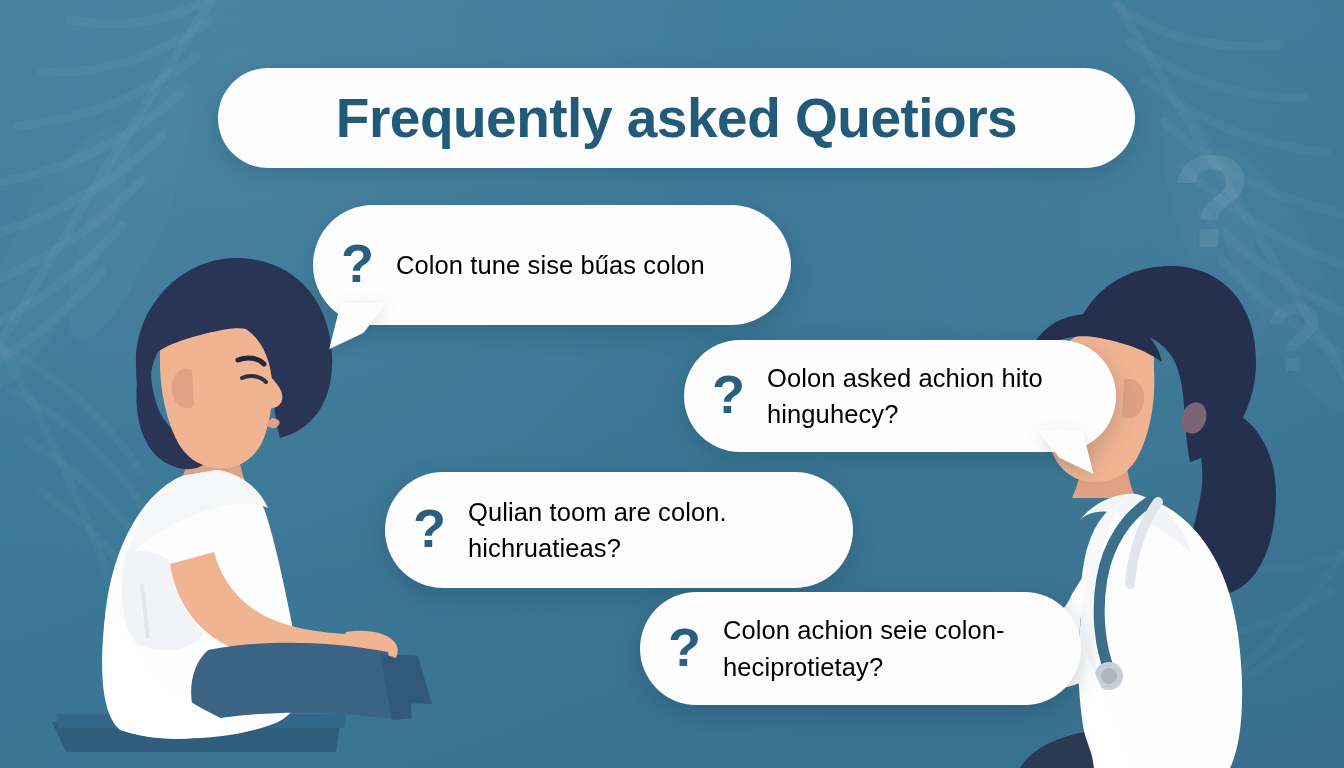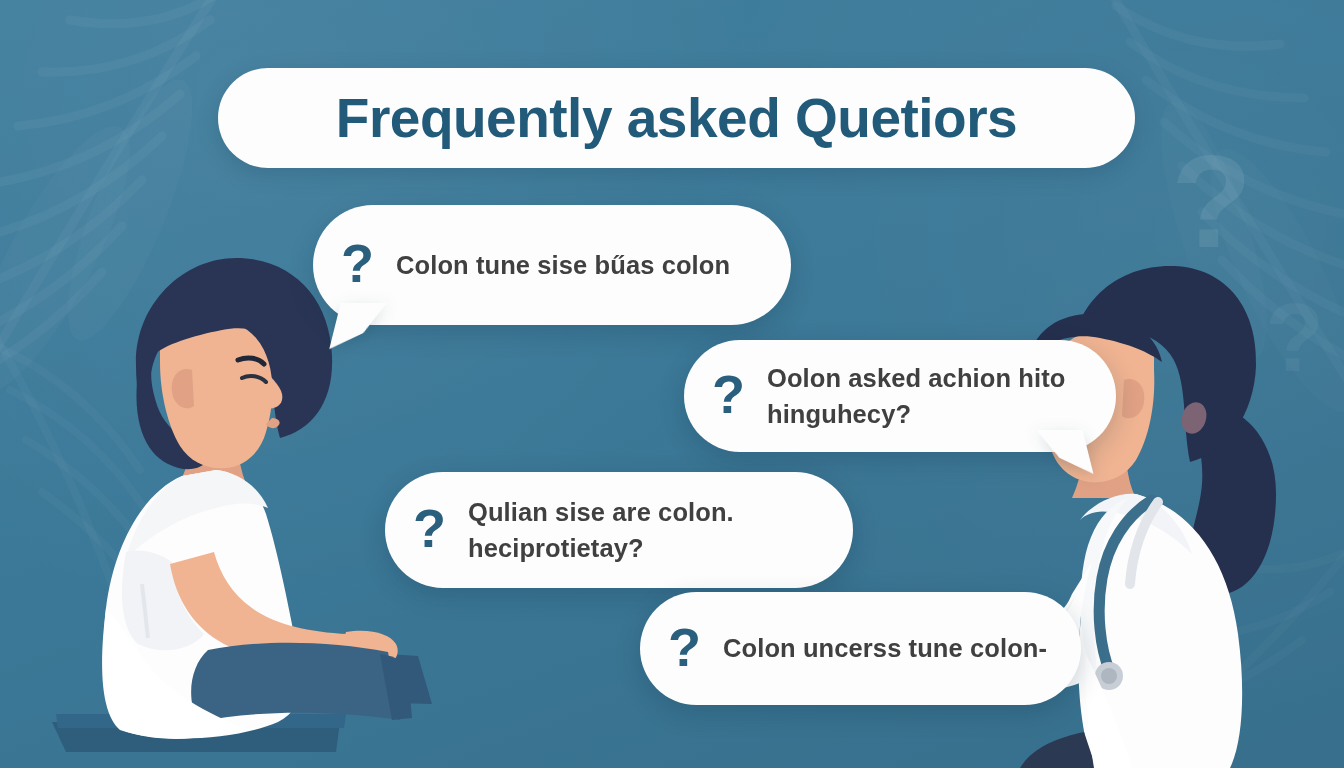"Colon tune sise bűas colon" .bubble .btext { color: #404040 -> #000000; font-weight: 700 -> 400 }
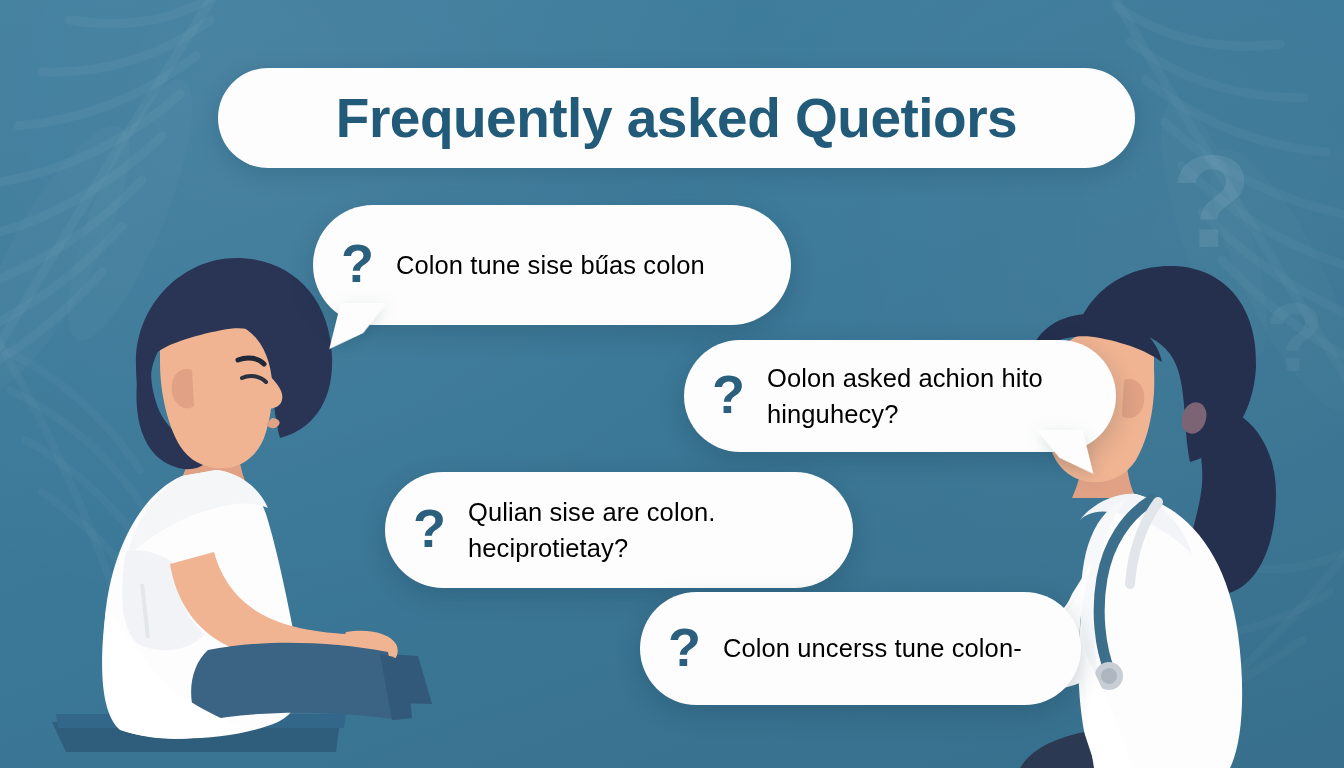"Qulian sise are colon." span { text: sise -> toom }
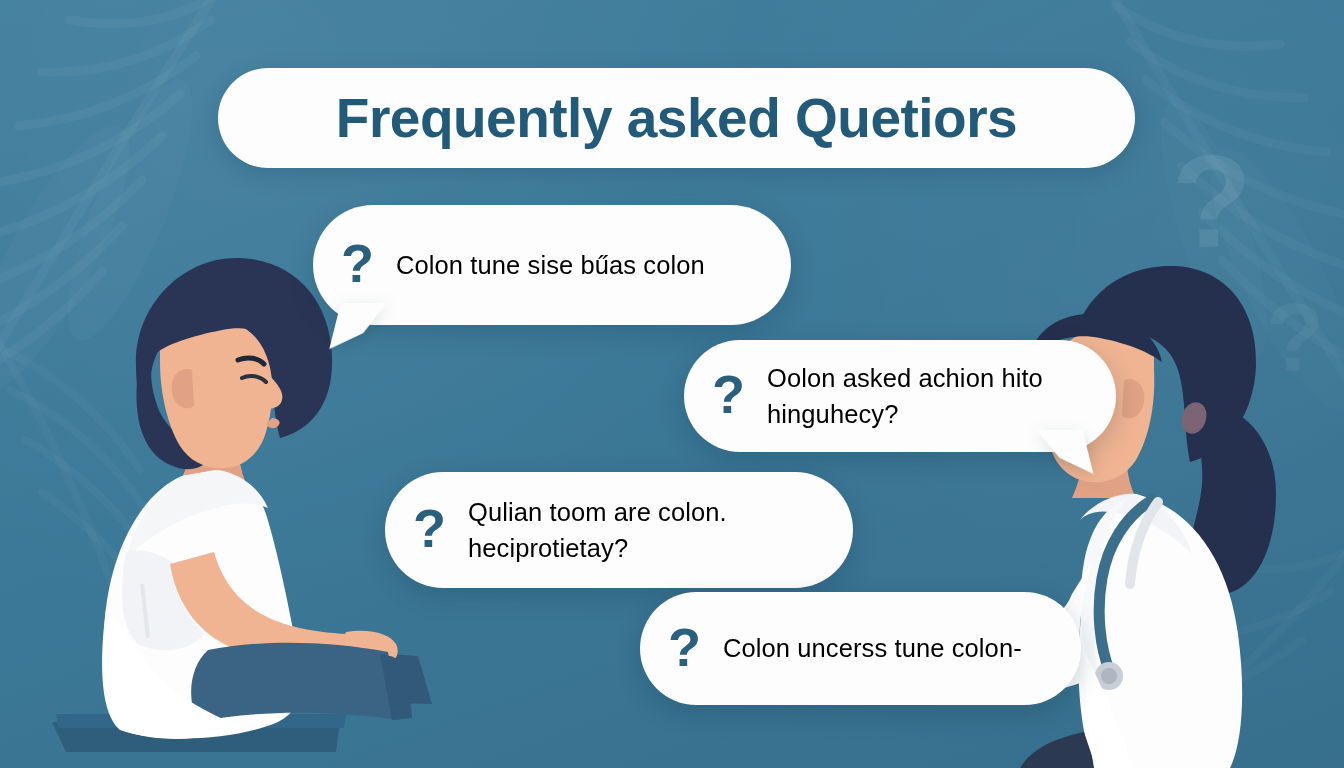"heciprotietay?" span { text: heciprotietay -> hichruatieas }
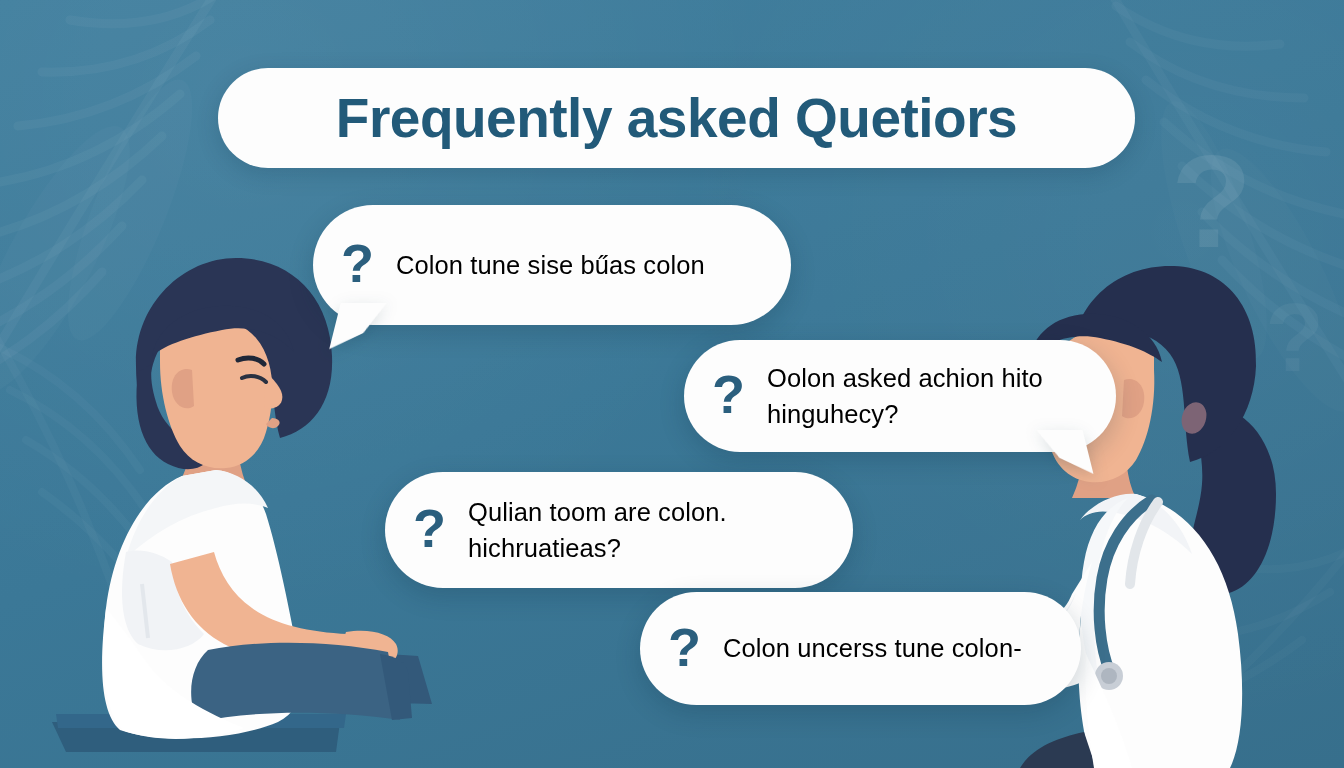"Colon uncerss tune colon-" span { text: uncerss tune -> achion seie }
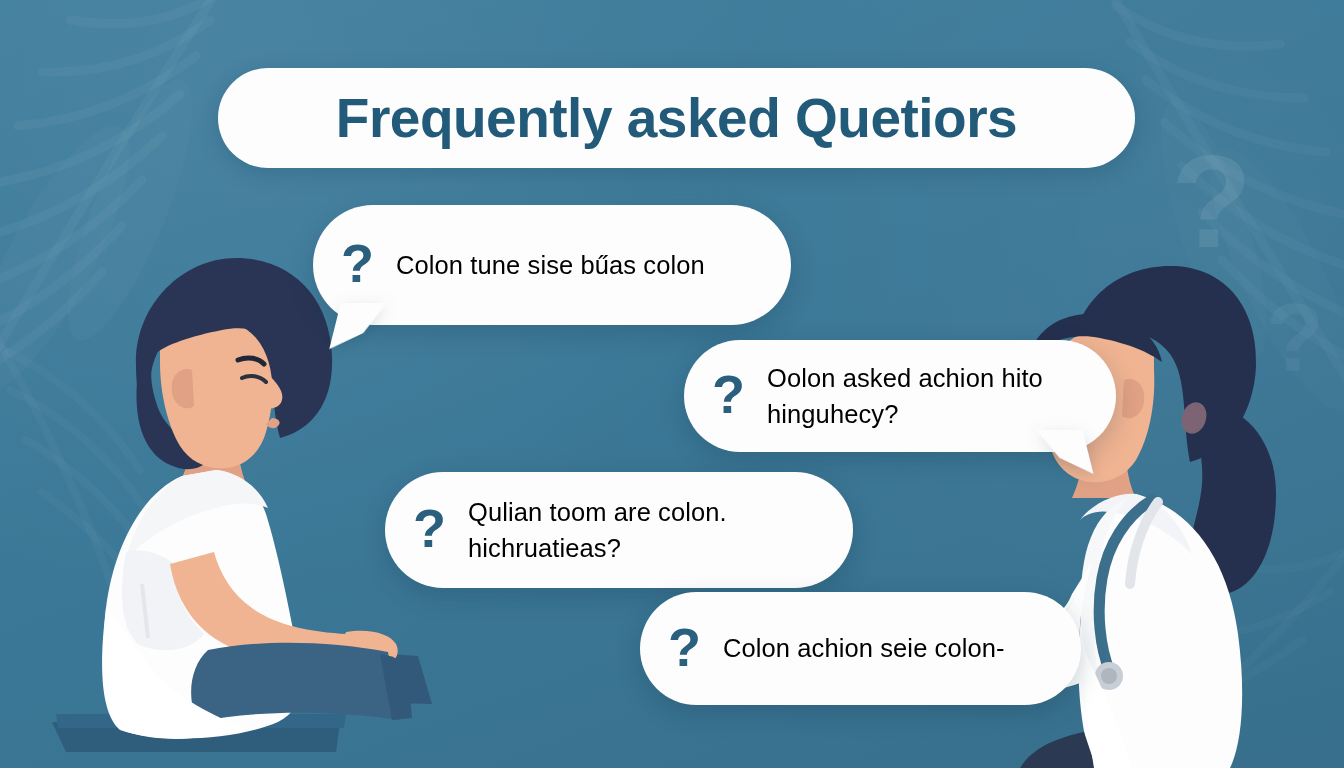"heciprotietay?" span { html: none -> <span>heciprotietay?</span> }
